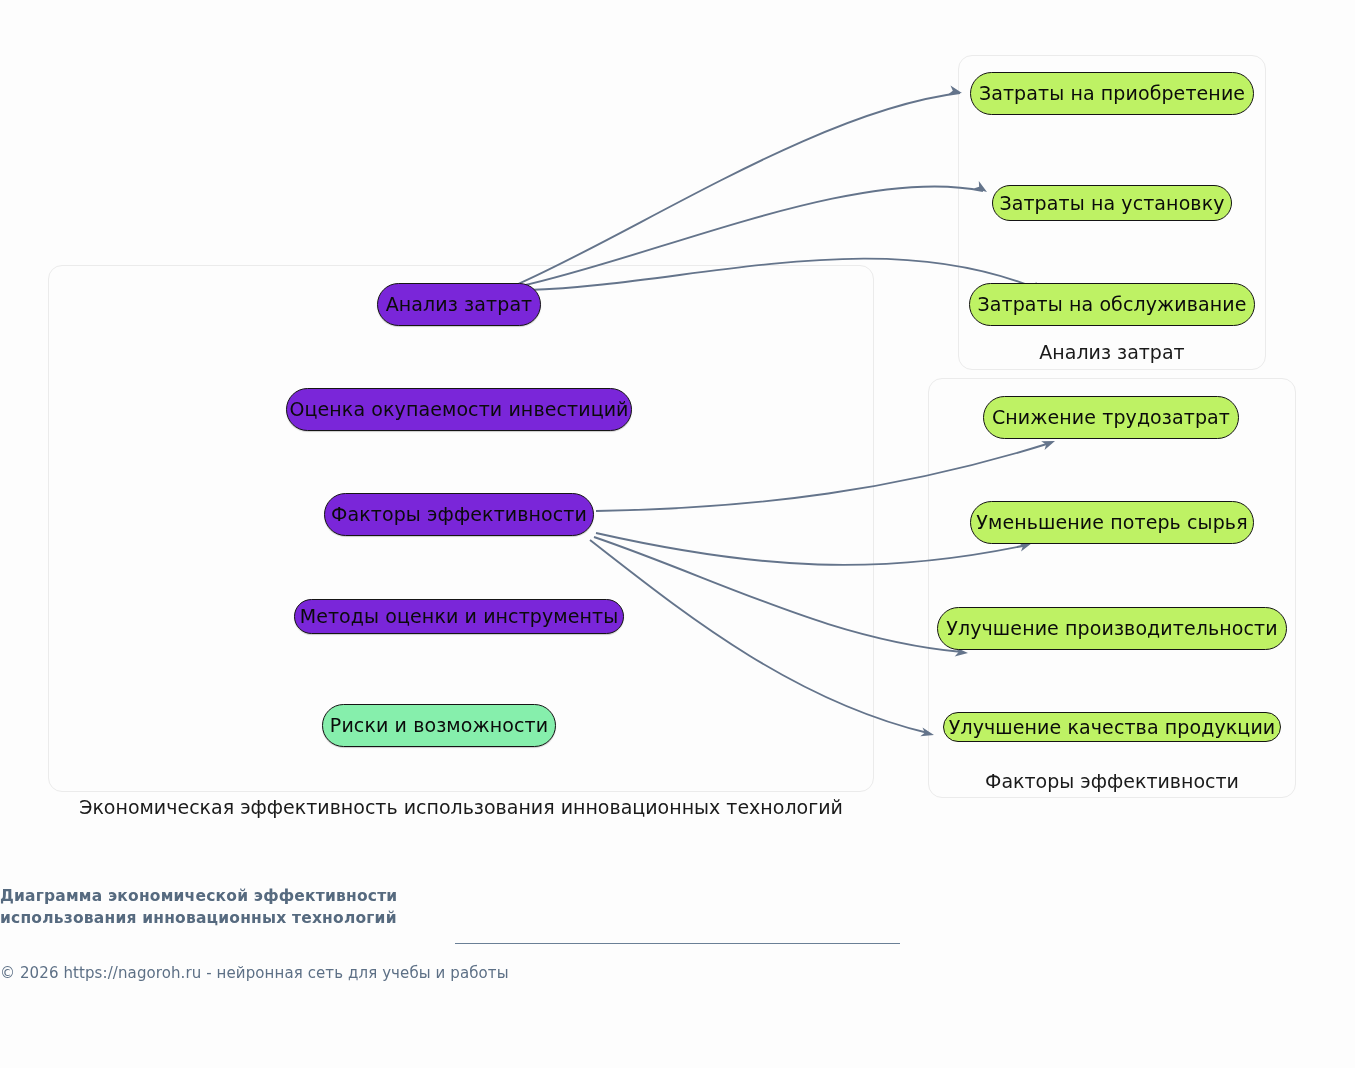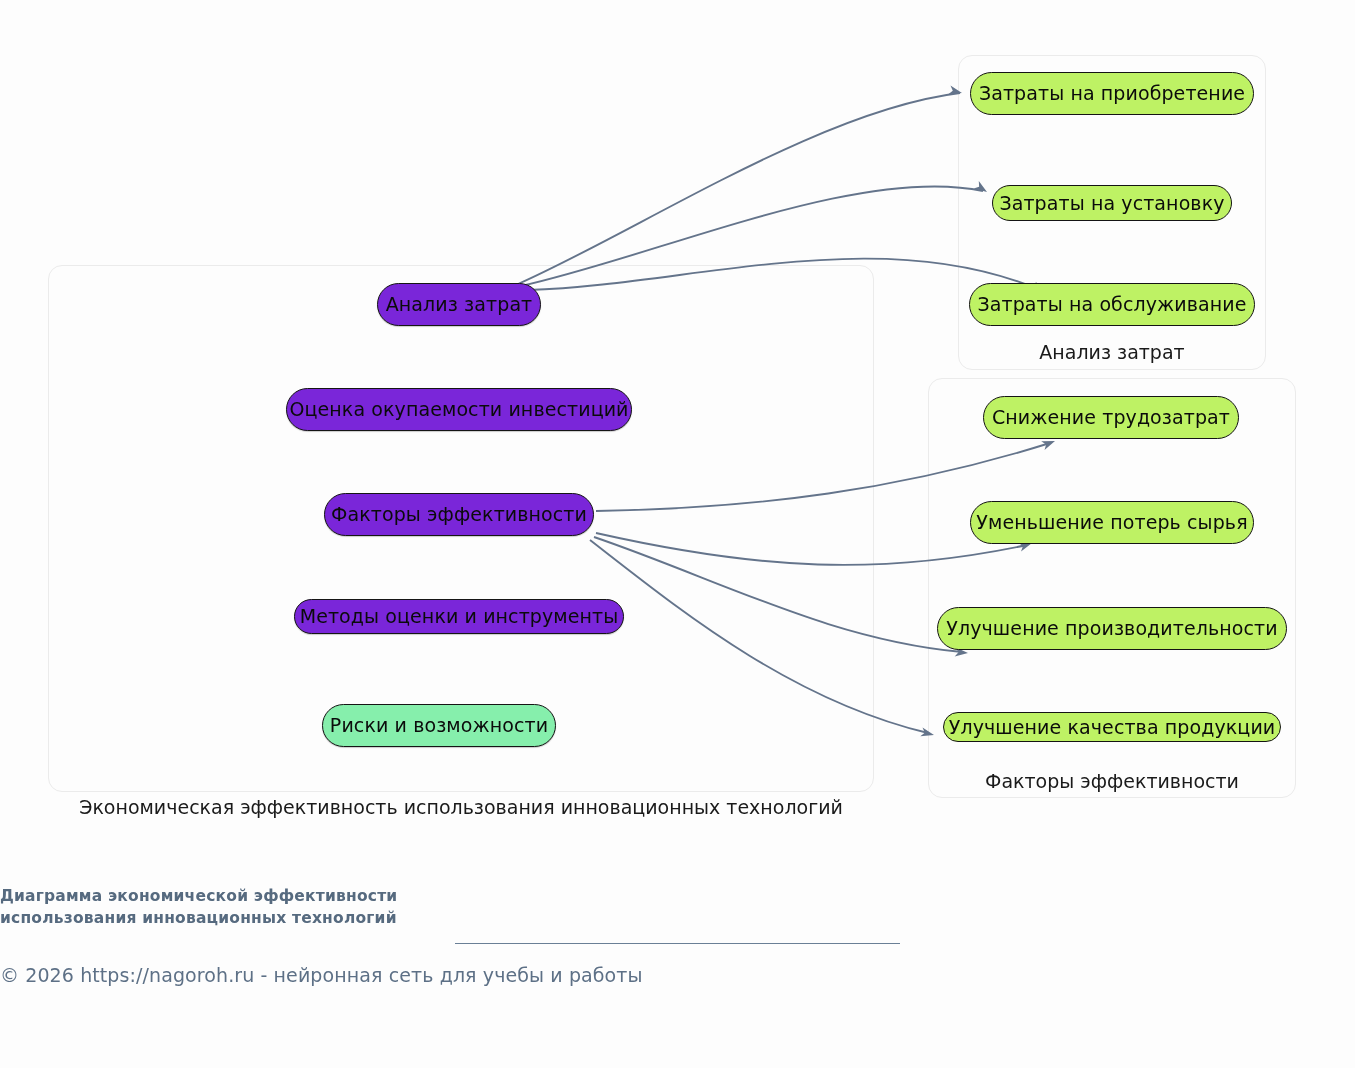"© 2026 https://nagoroh.ru - нейронная" #footer-copy { font-size: 19px -> 15px }
